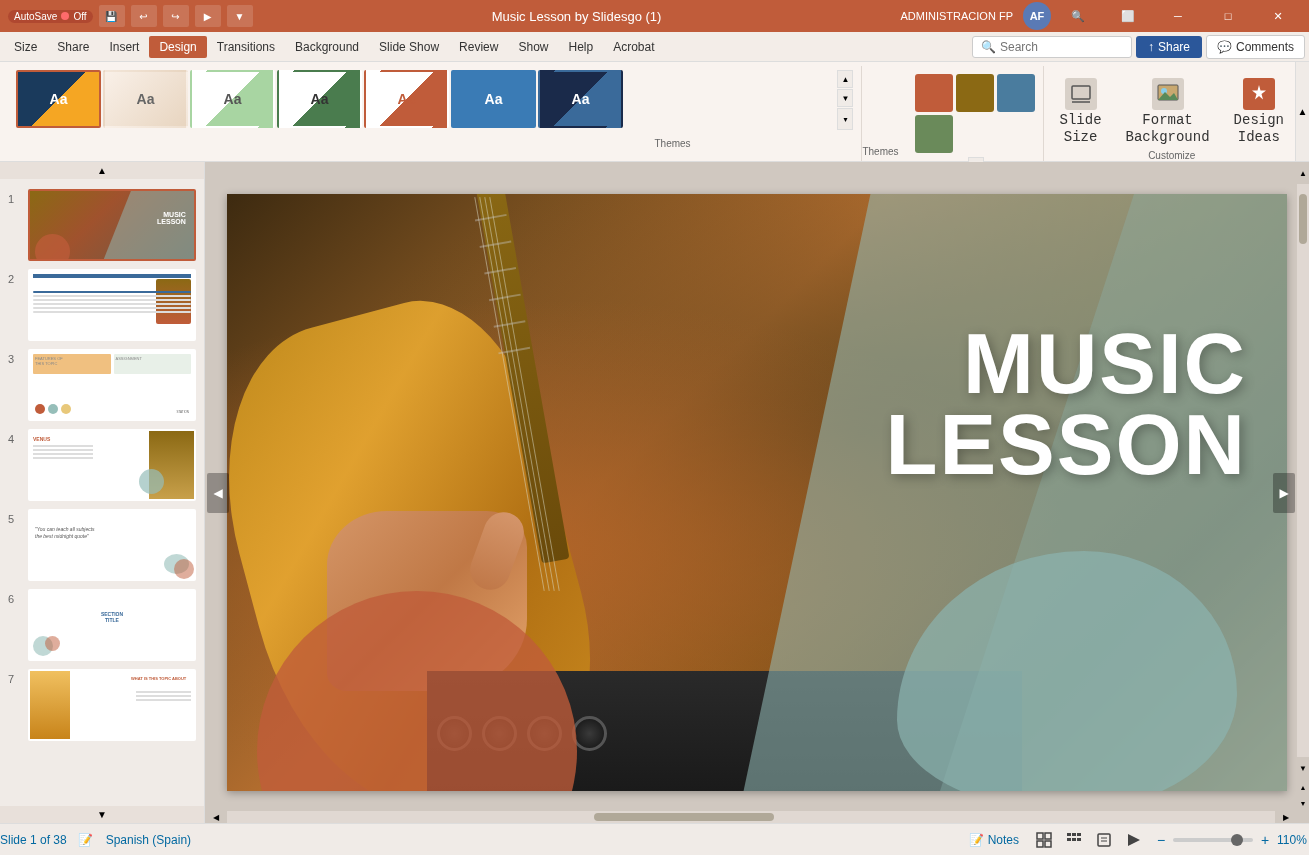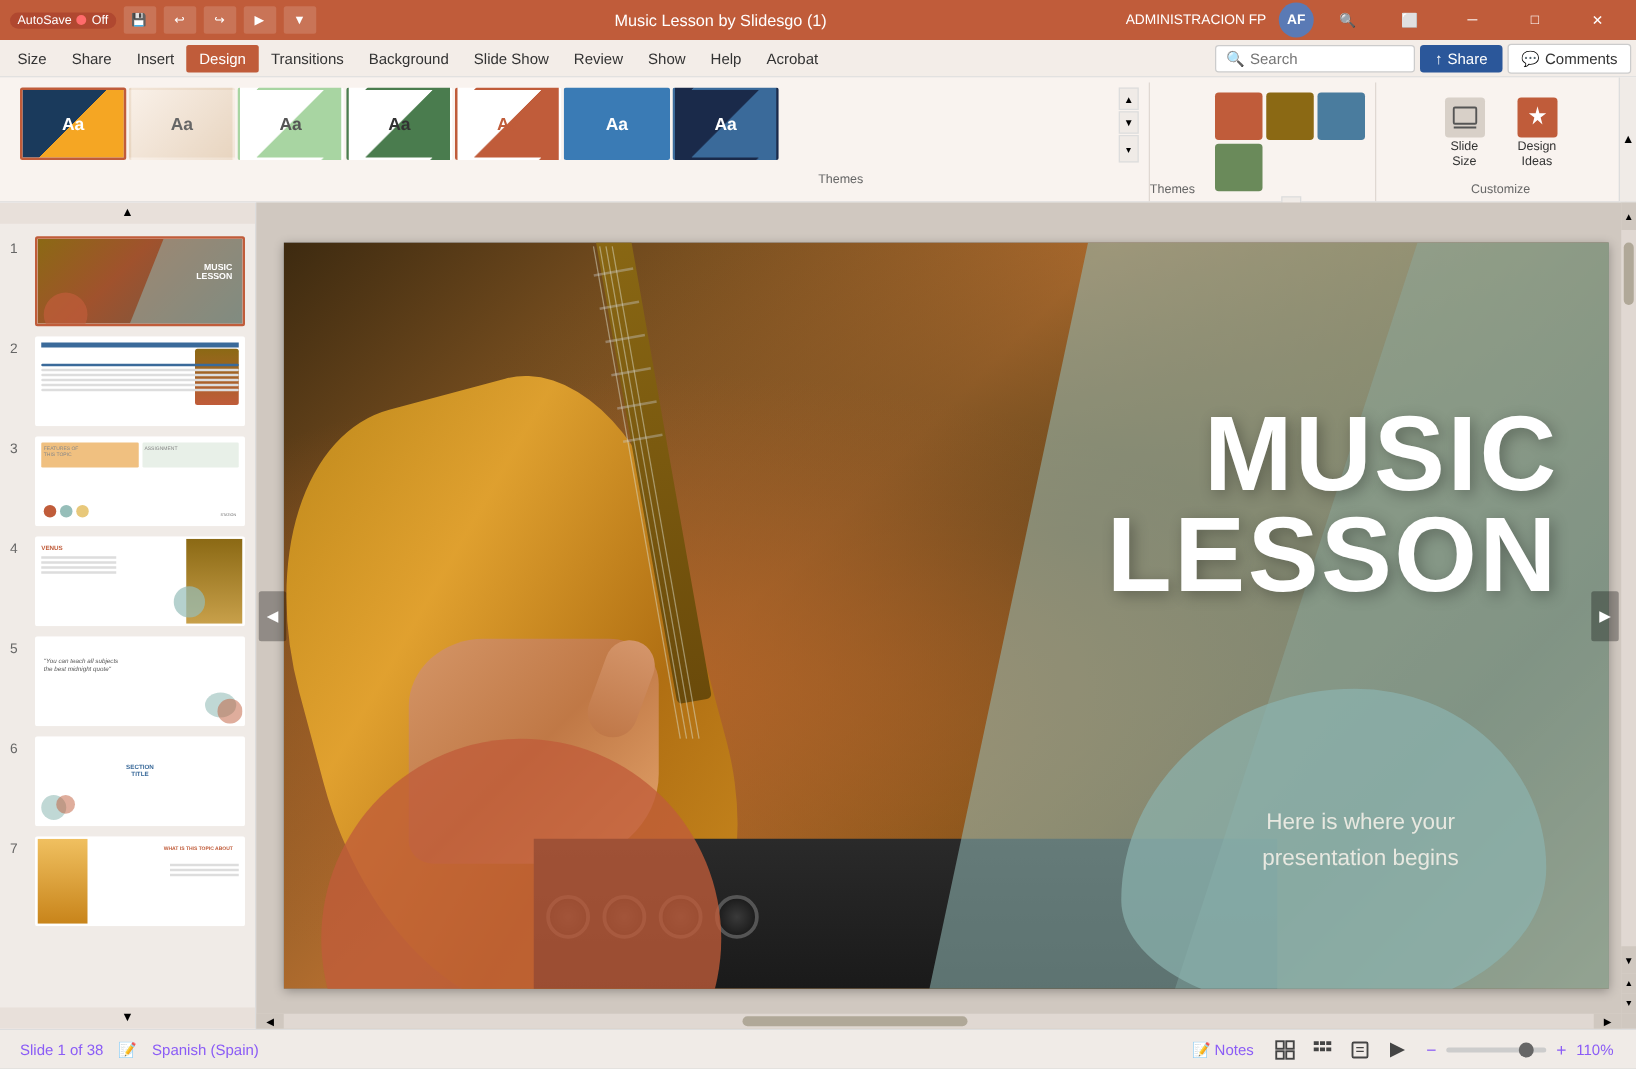"Slide" .ribbon-big-btn .btn-label { font-family: none -> Liberation Mono, monospace; font-size: 10px -> 14px }
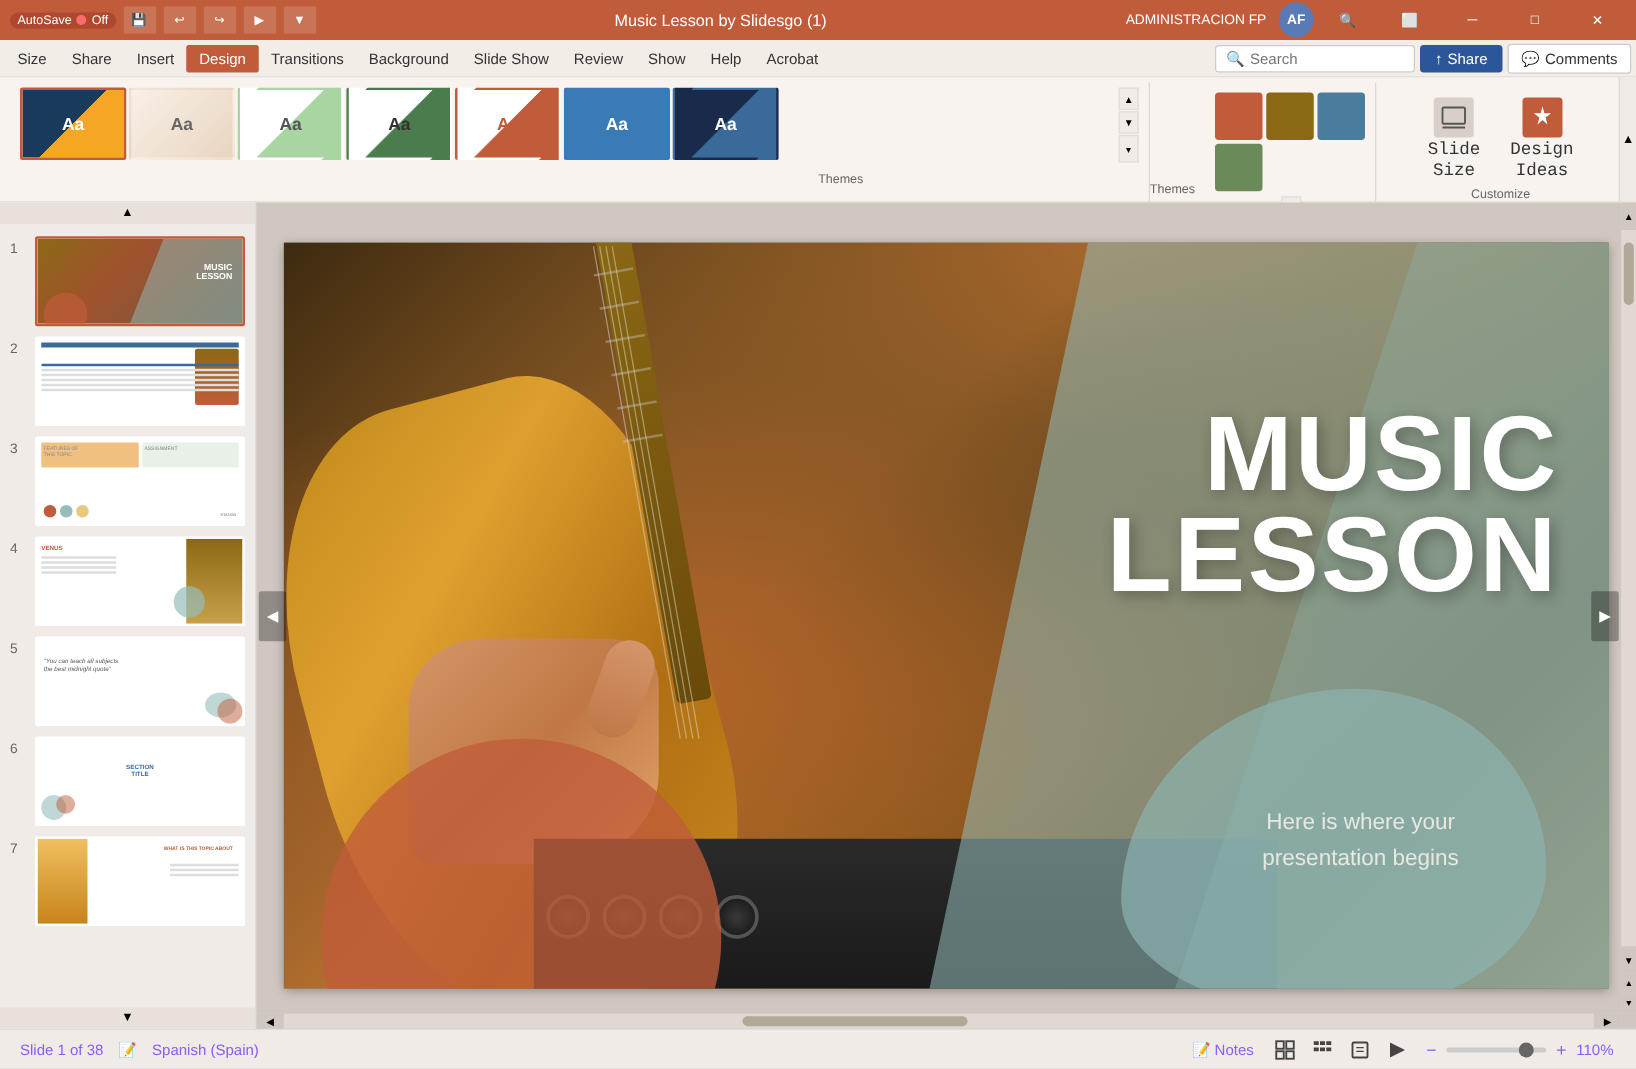"Format" div.ribbon-big-btn { html: none -> <div> <div> <svg> <rect></rect> <circle></circle> <polygon></polygon> </svg> </div> <div>Format Background</div> </div> }
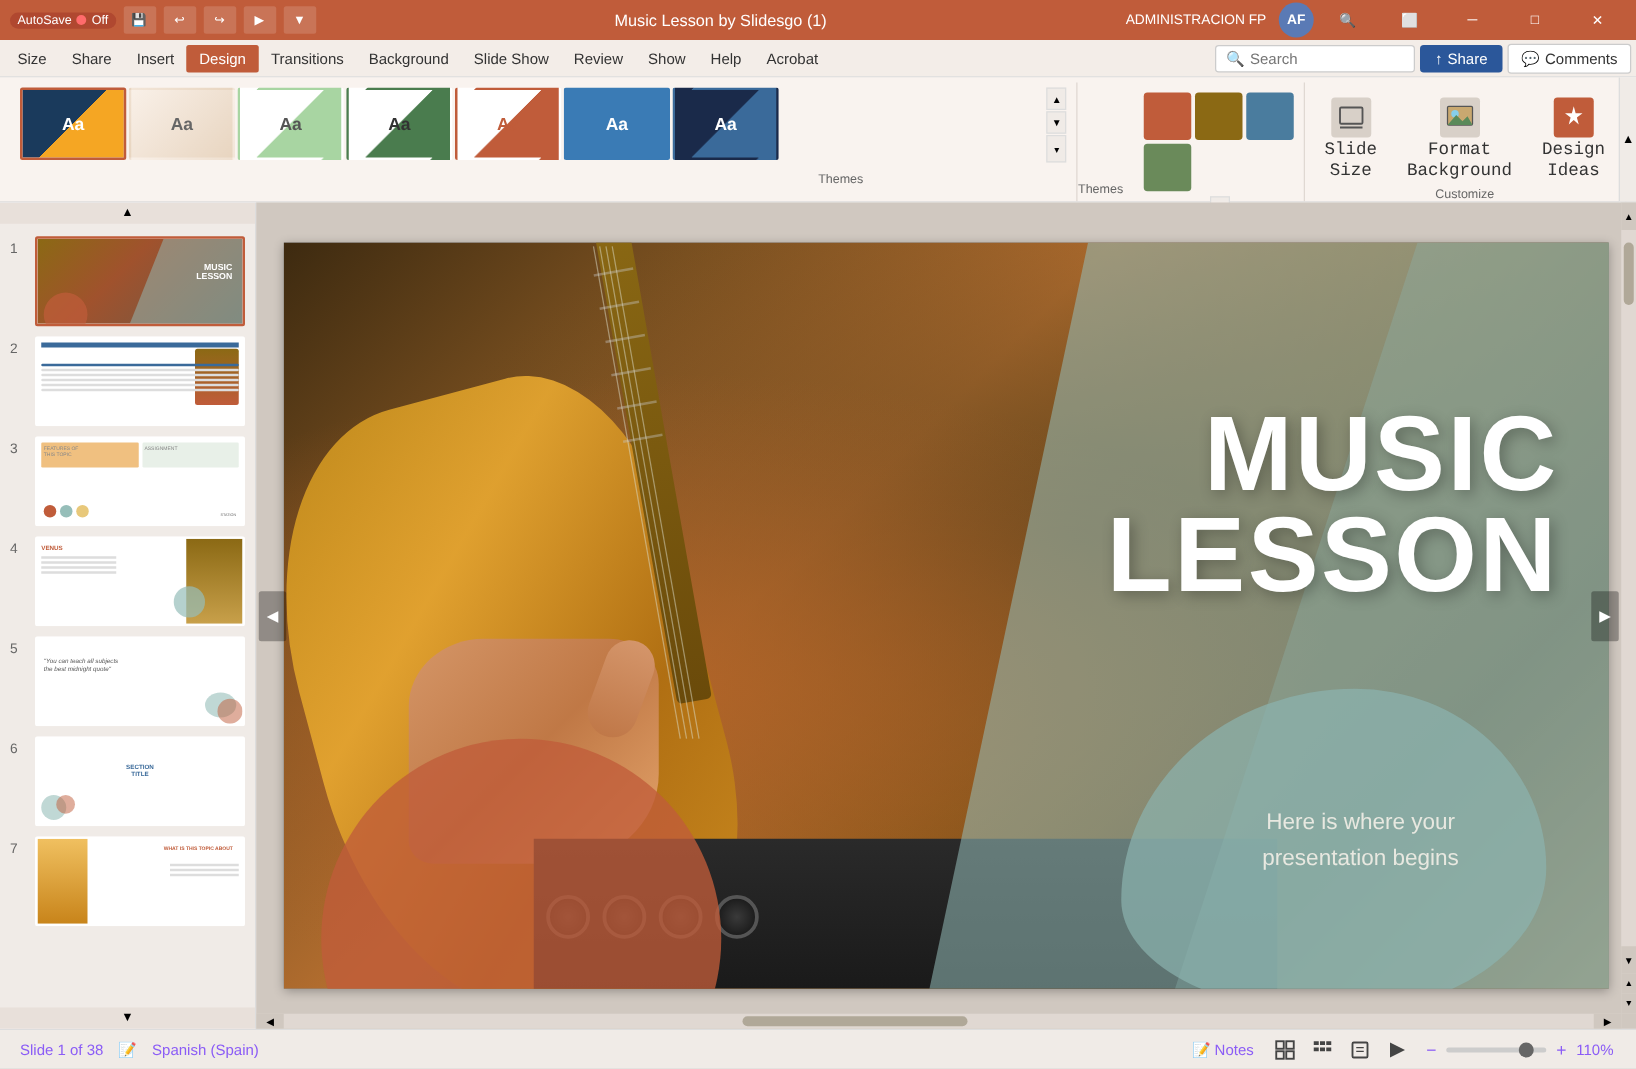"Here is where your" div { html: <div> <span>Here is where your<br>presentation begins</span> </div> -> none }
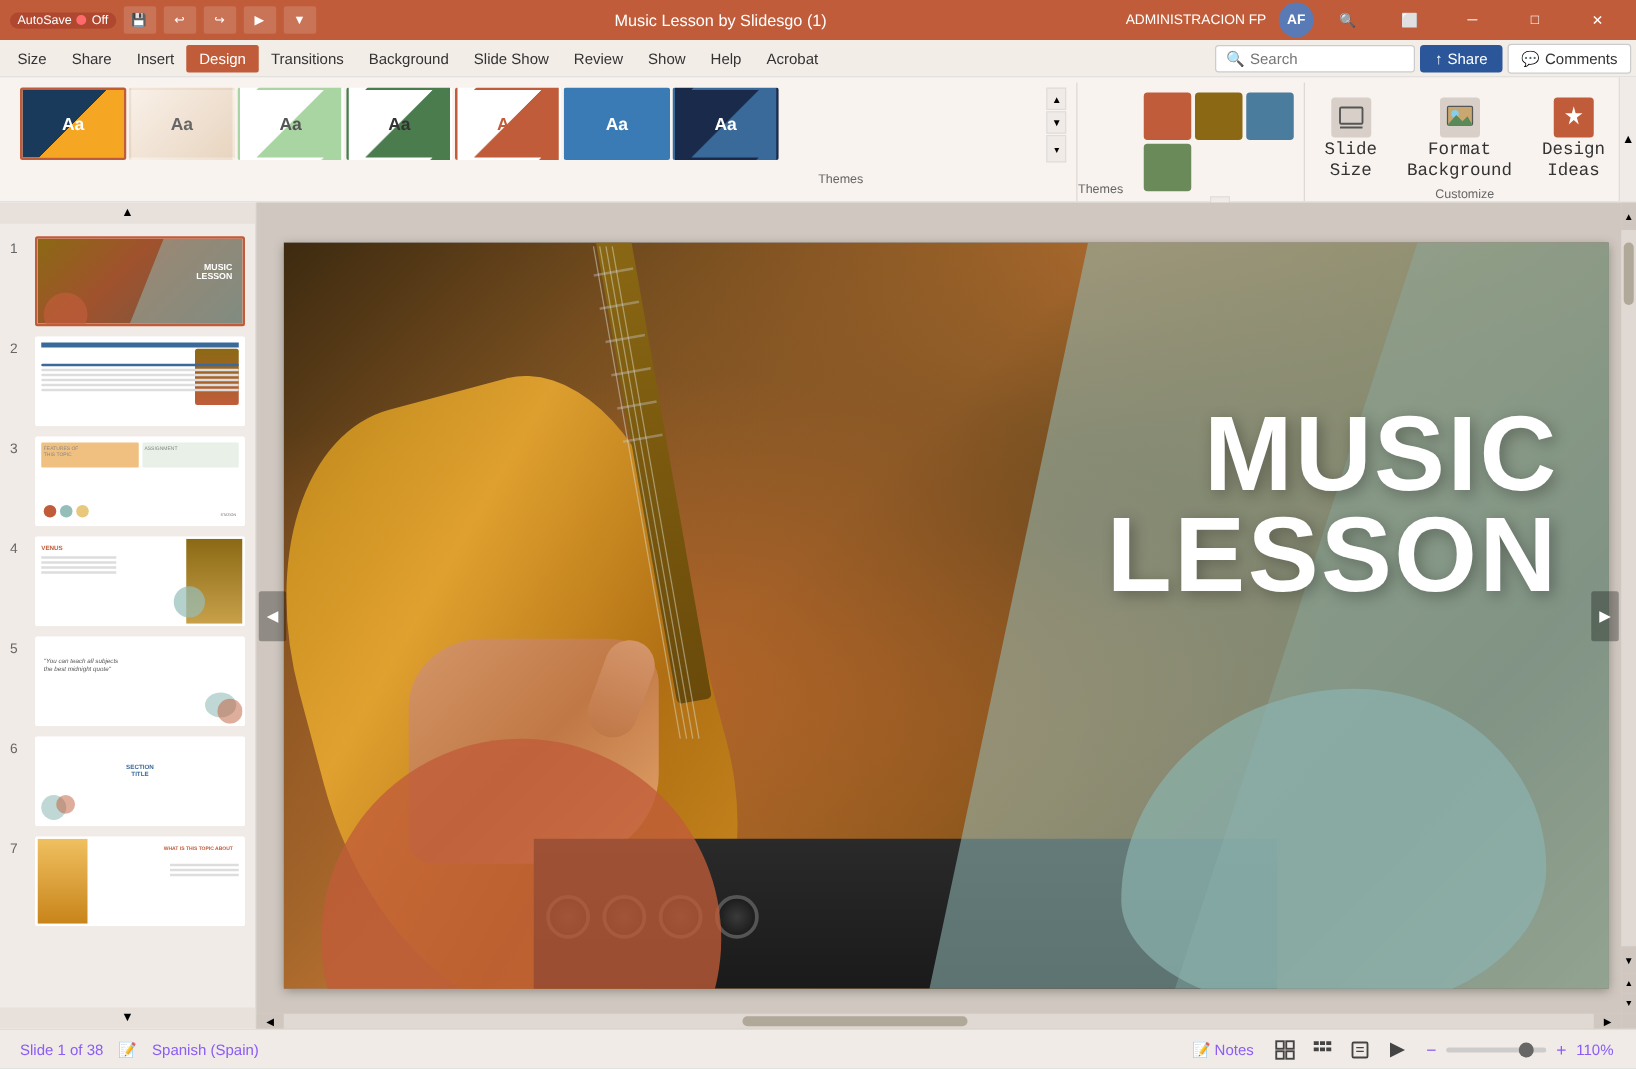"Slide 1 of 38" #statusbar { color: #8b5cf6 -> #0369a1; padding: 0 16px -> 0 0 }
